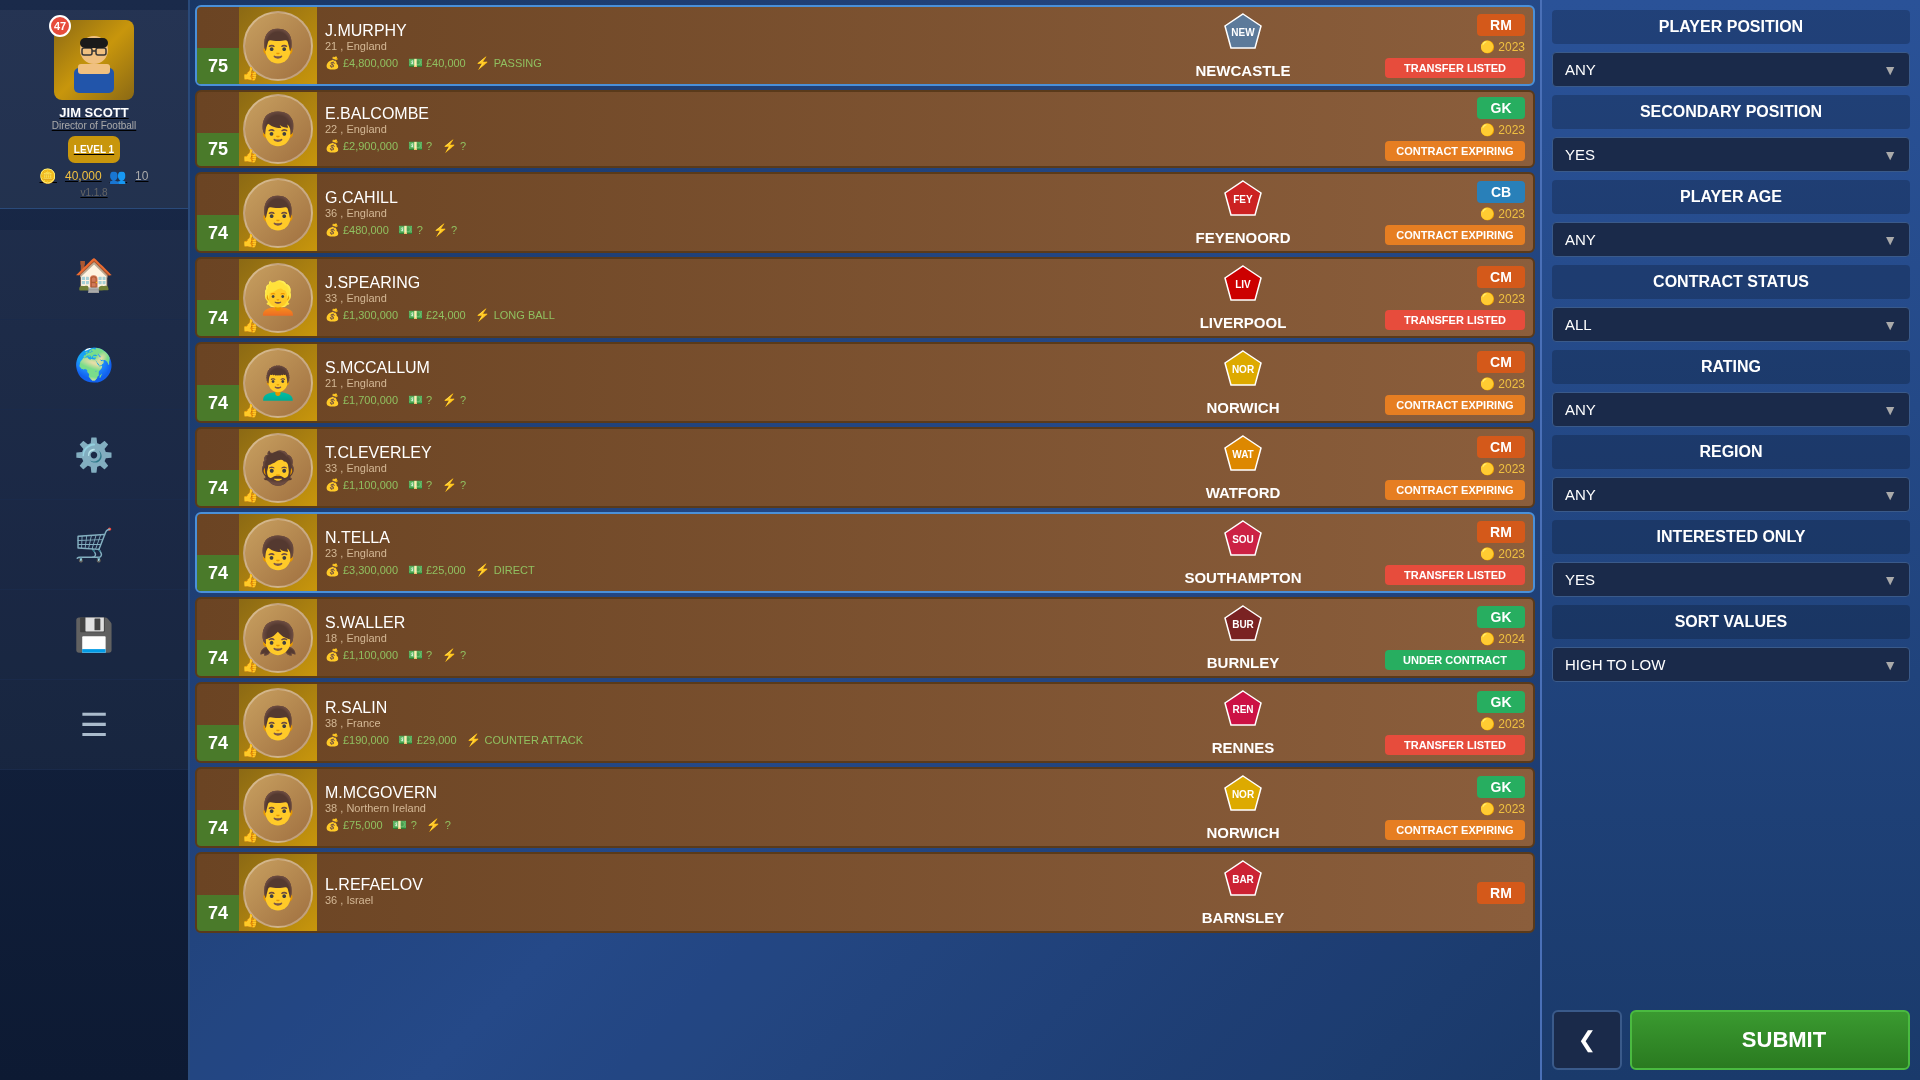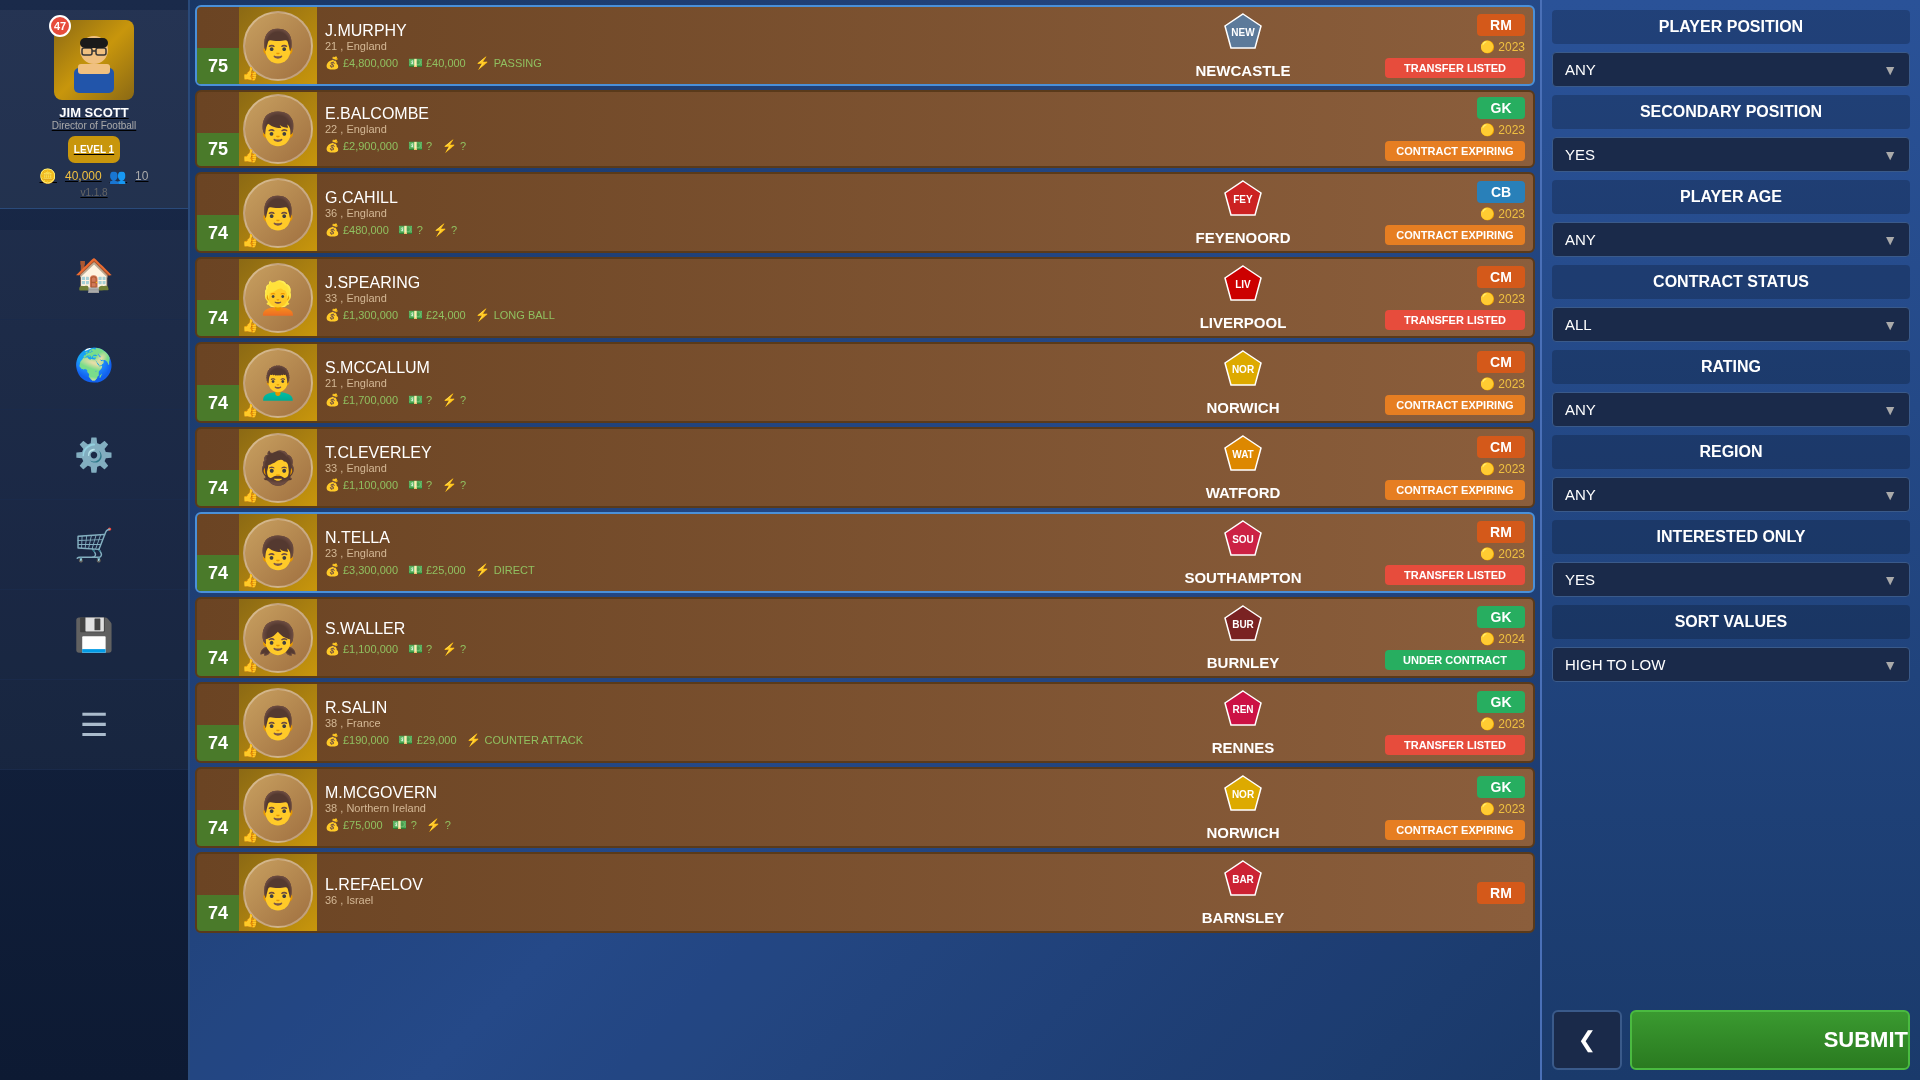"18 , England" div.player-details { html: none -> <div>18 , England</div> }
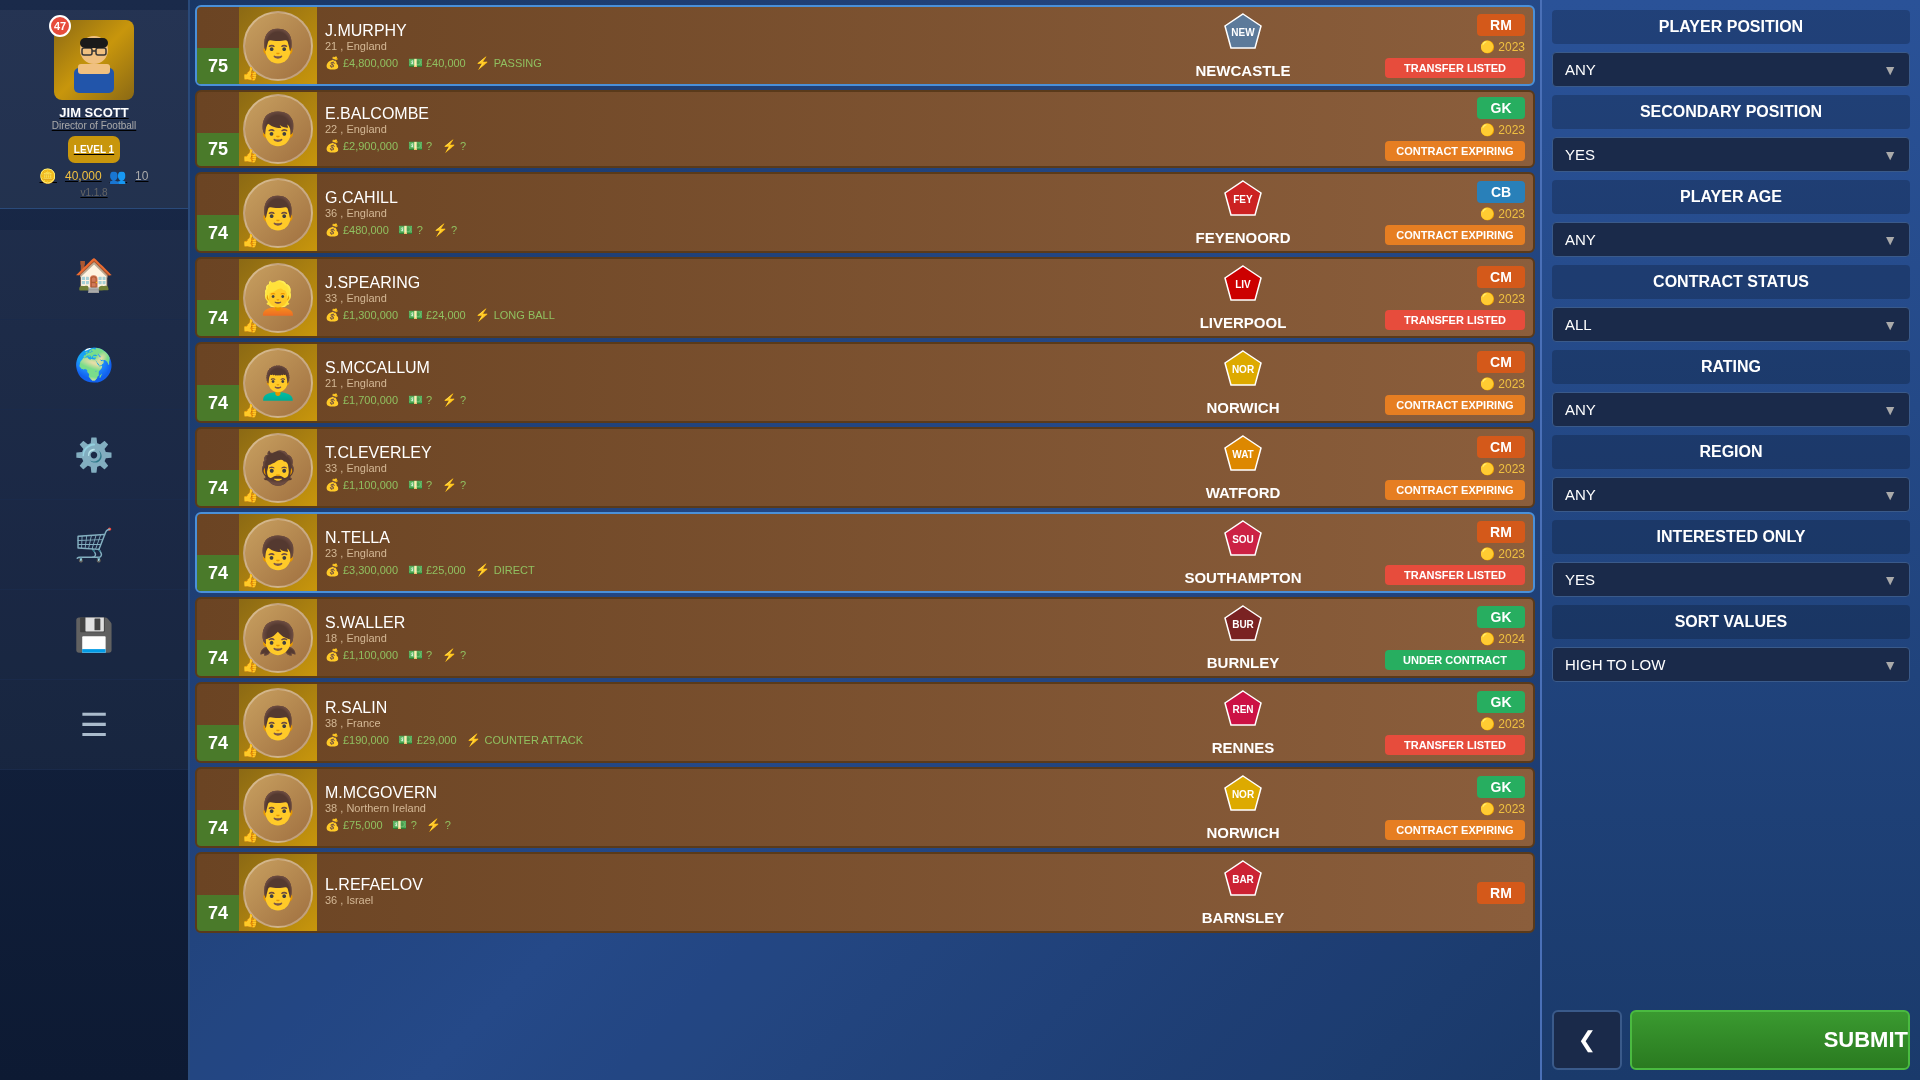"SUBMIT" .submit-btn { justify-content: flex-end -> center }
